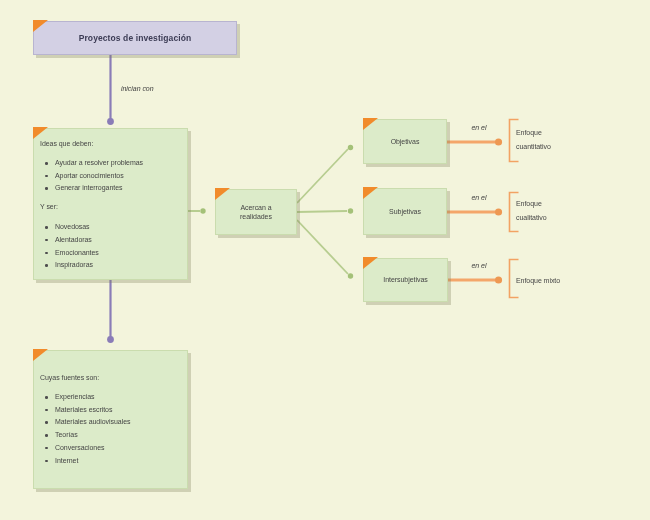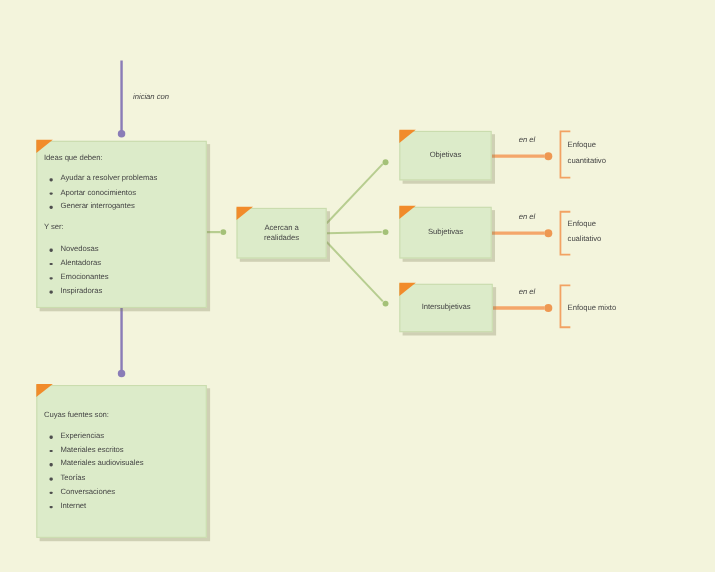"Proyectos de investigación" div.node { html: none -> <div> <span></span> <span>Proyectos de investigación</span> </div> }
